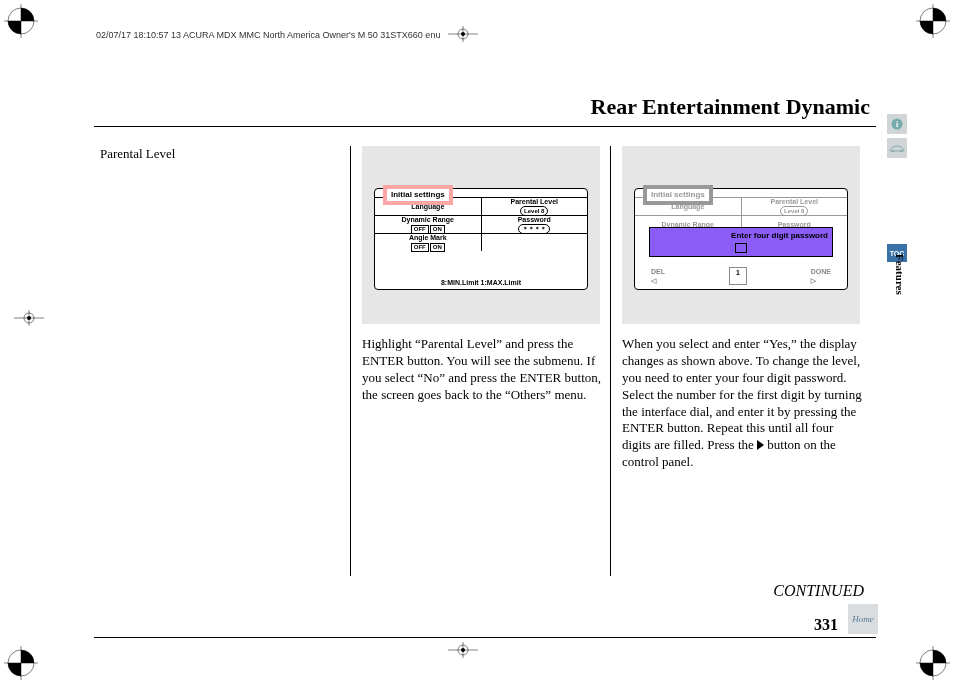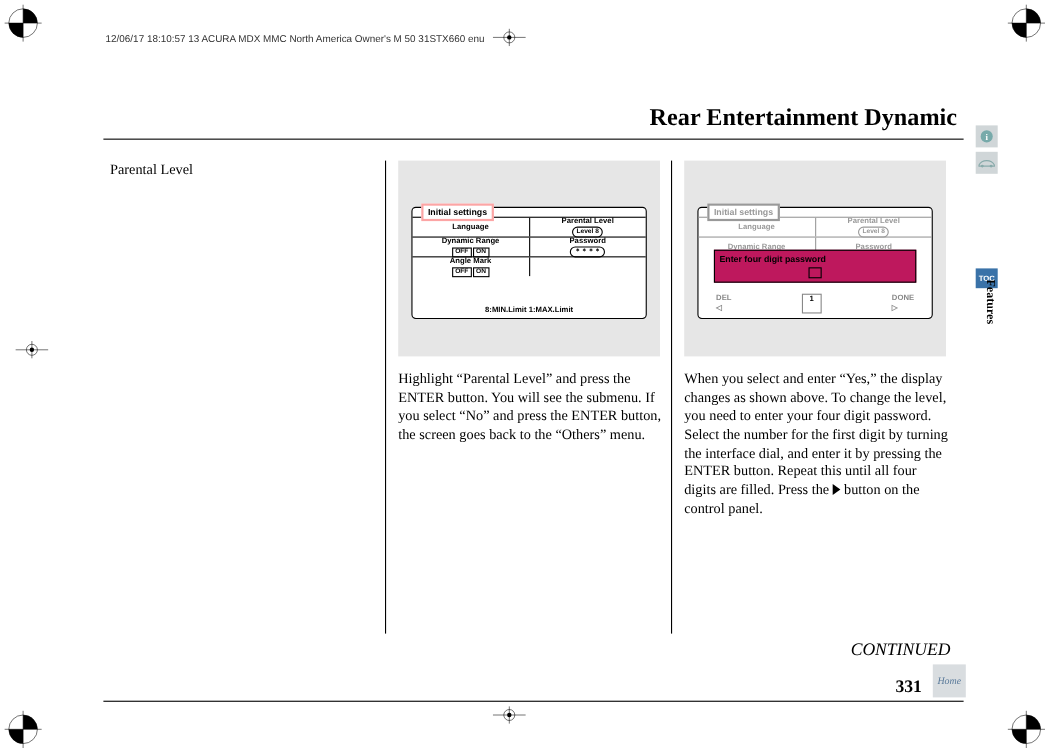"12/06/17 18:10:57 13 ACURA MDX" div.header-line { text: 12/06/17 -> 02/07/17 }
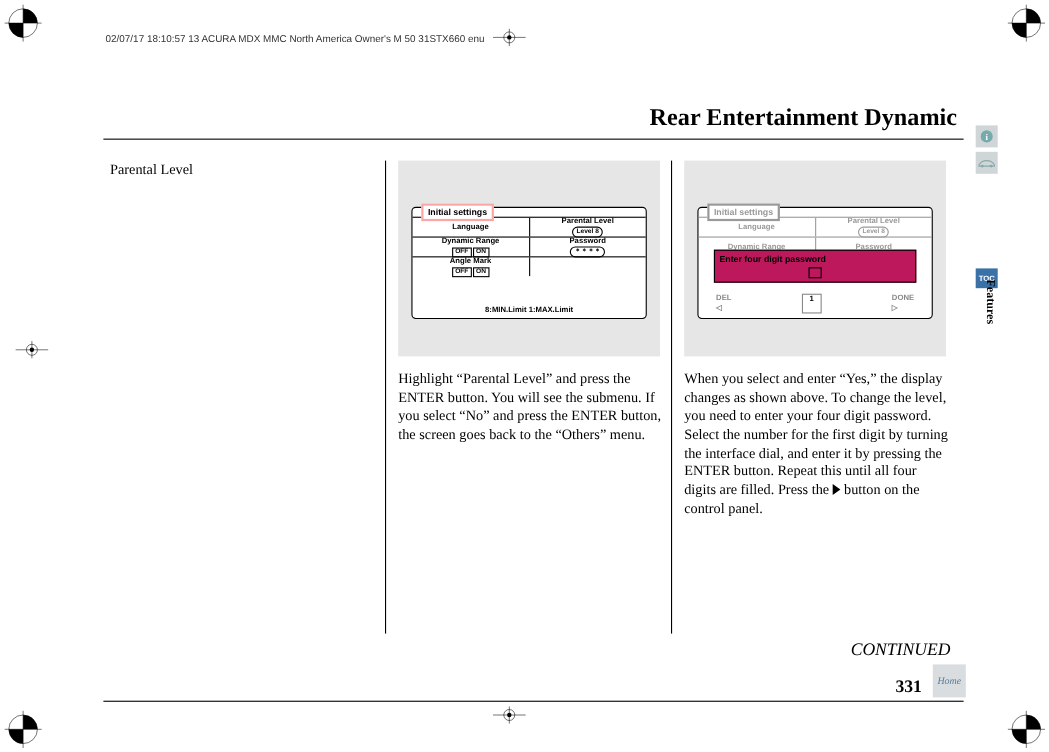"Initial settings" .screen-header { border: 2px solid #fca5a5 -> 4px solid #fca5a5 }
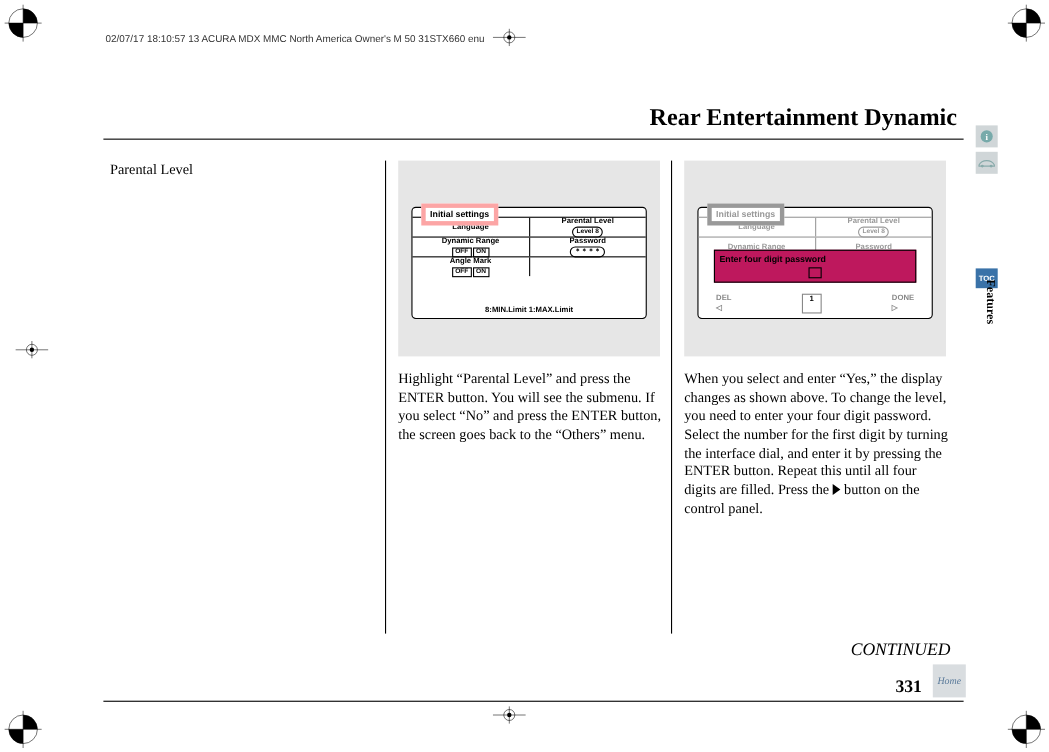"Enter four digit password" .overlay-box { background: #be185d -> #8b5cf6; text-align: left -> right }
